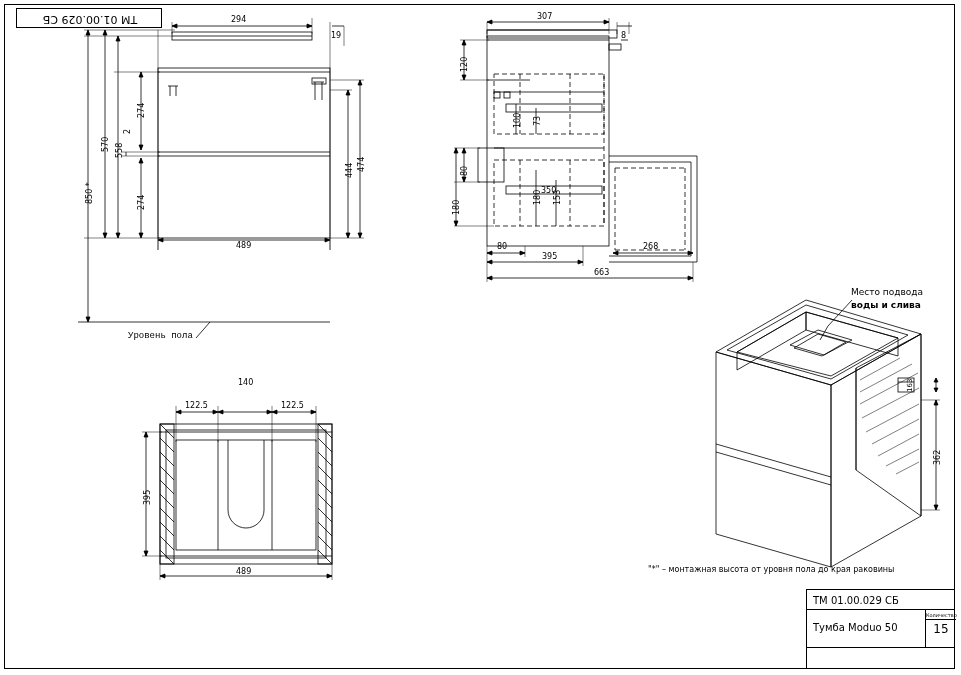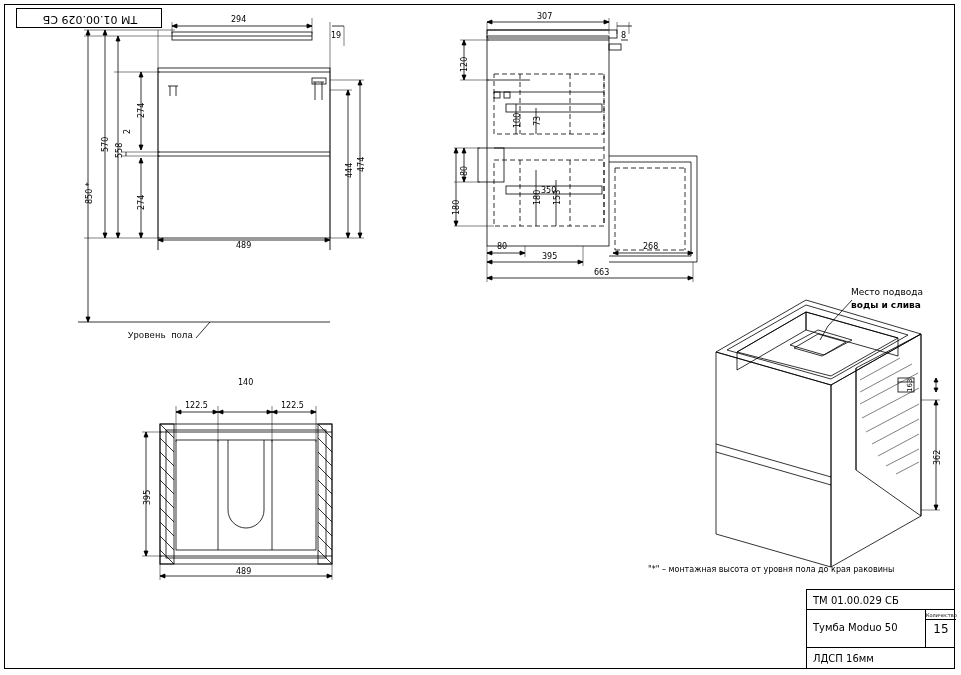"ЛДСП 16мм" div.tb-row { html: <div> <div>ЛДСП 16мм</div> </div> -> none }
